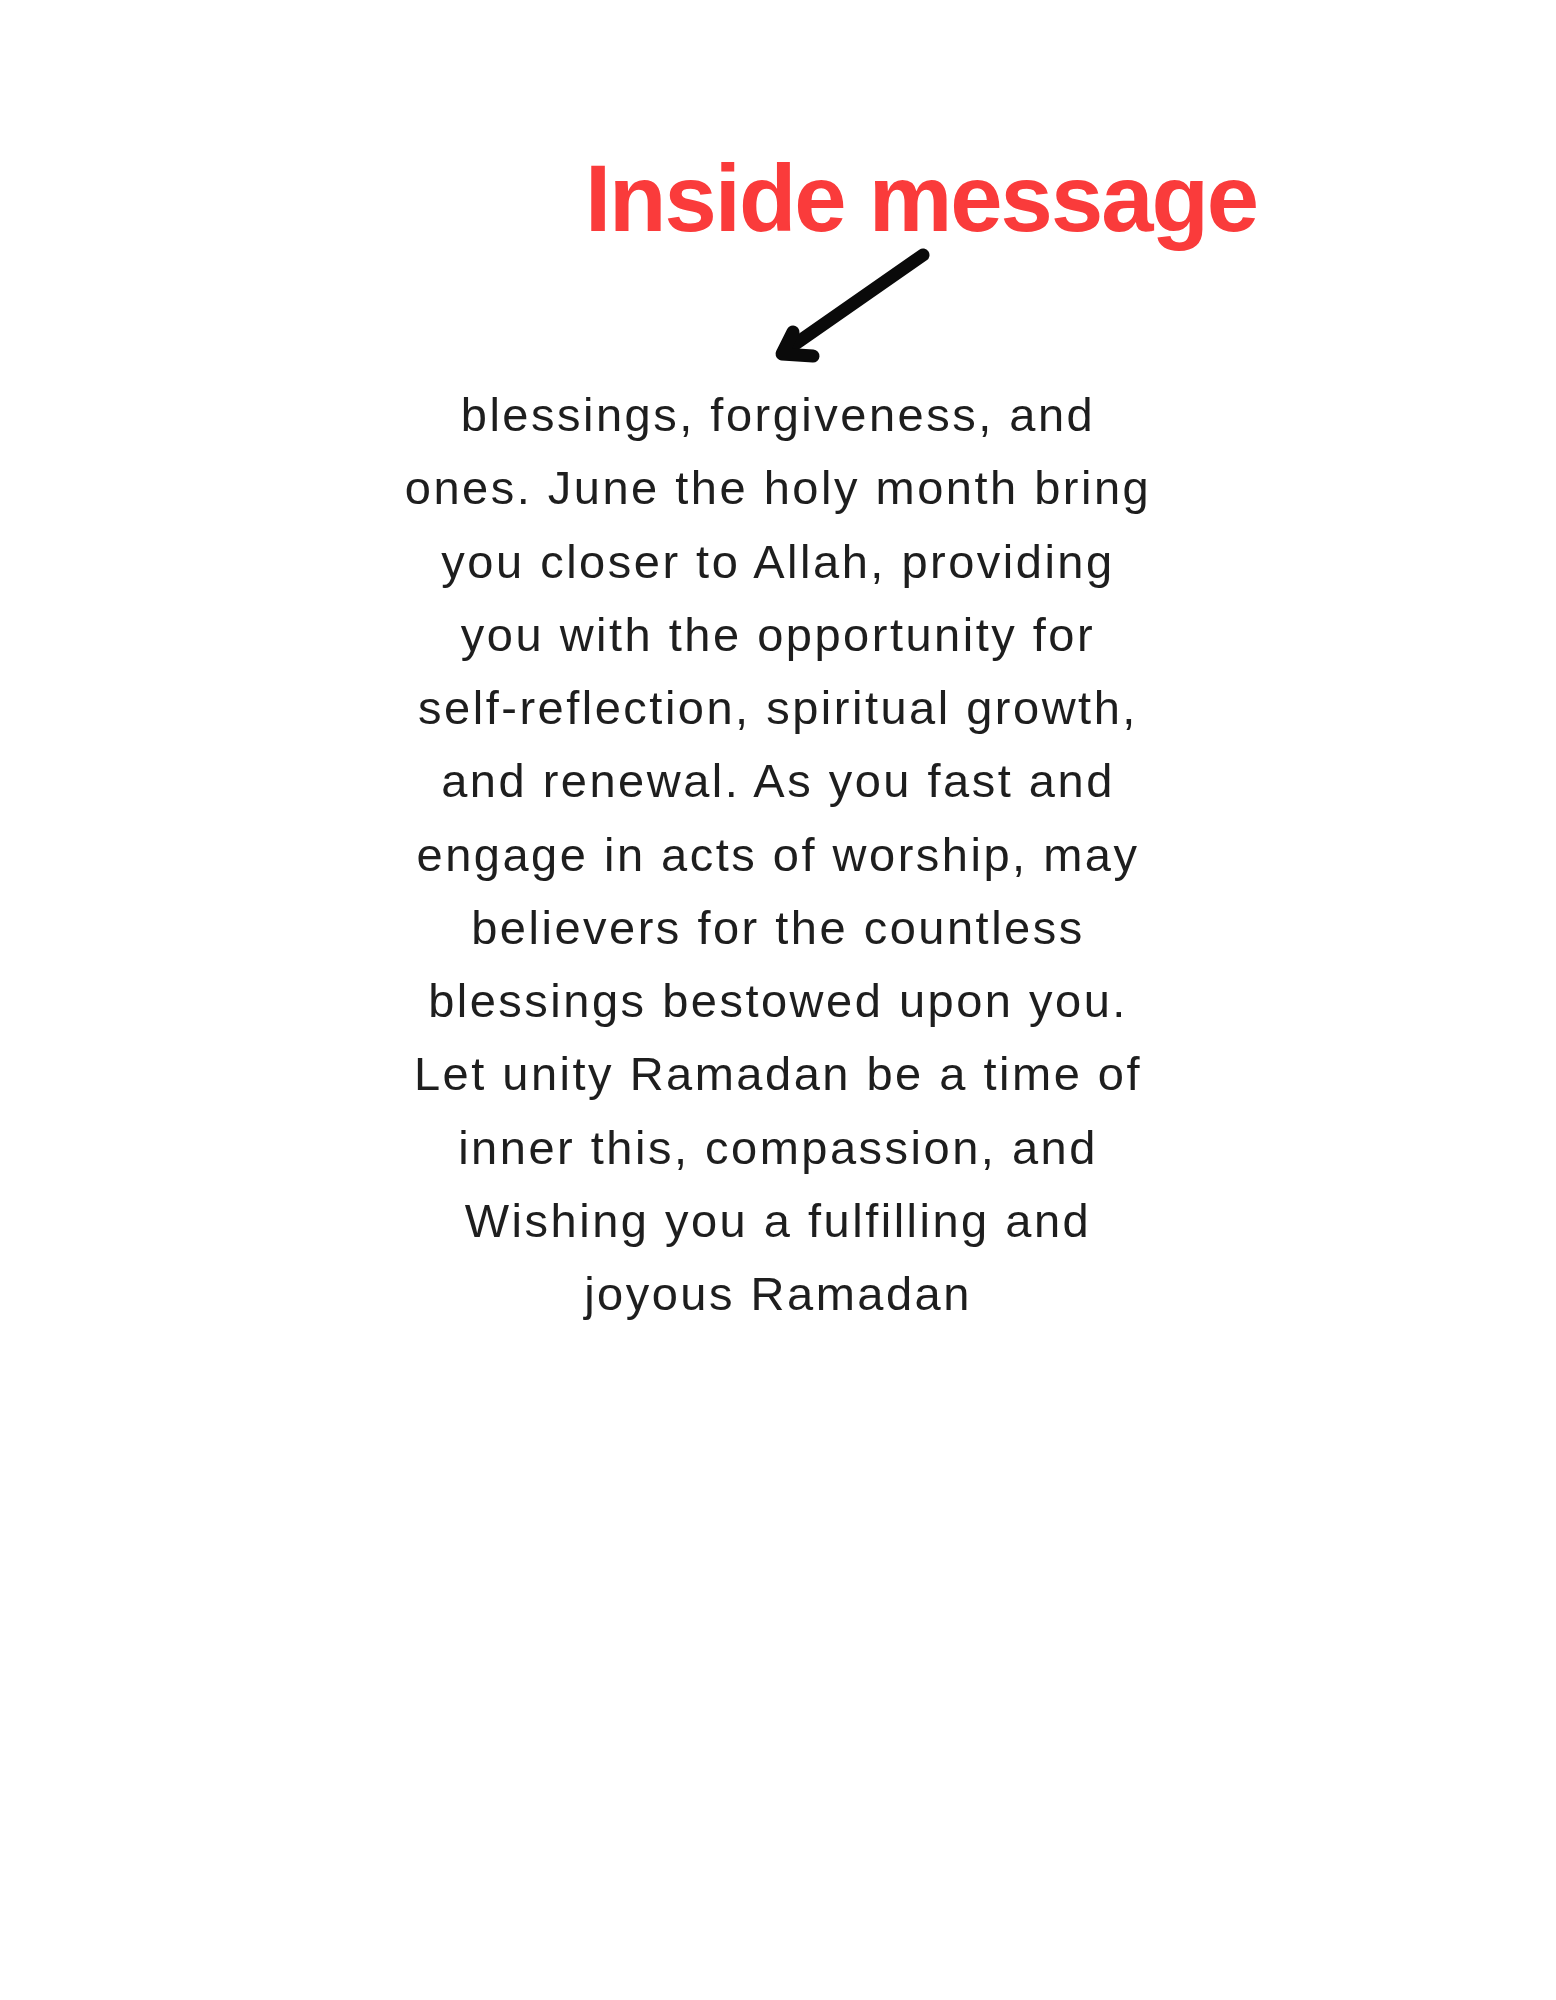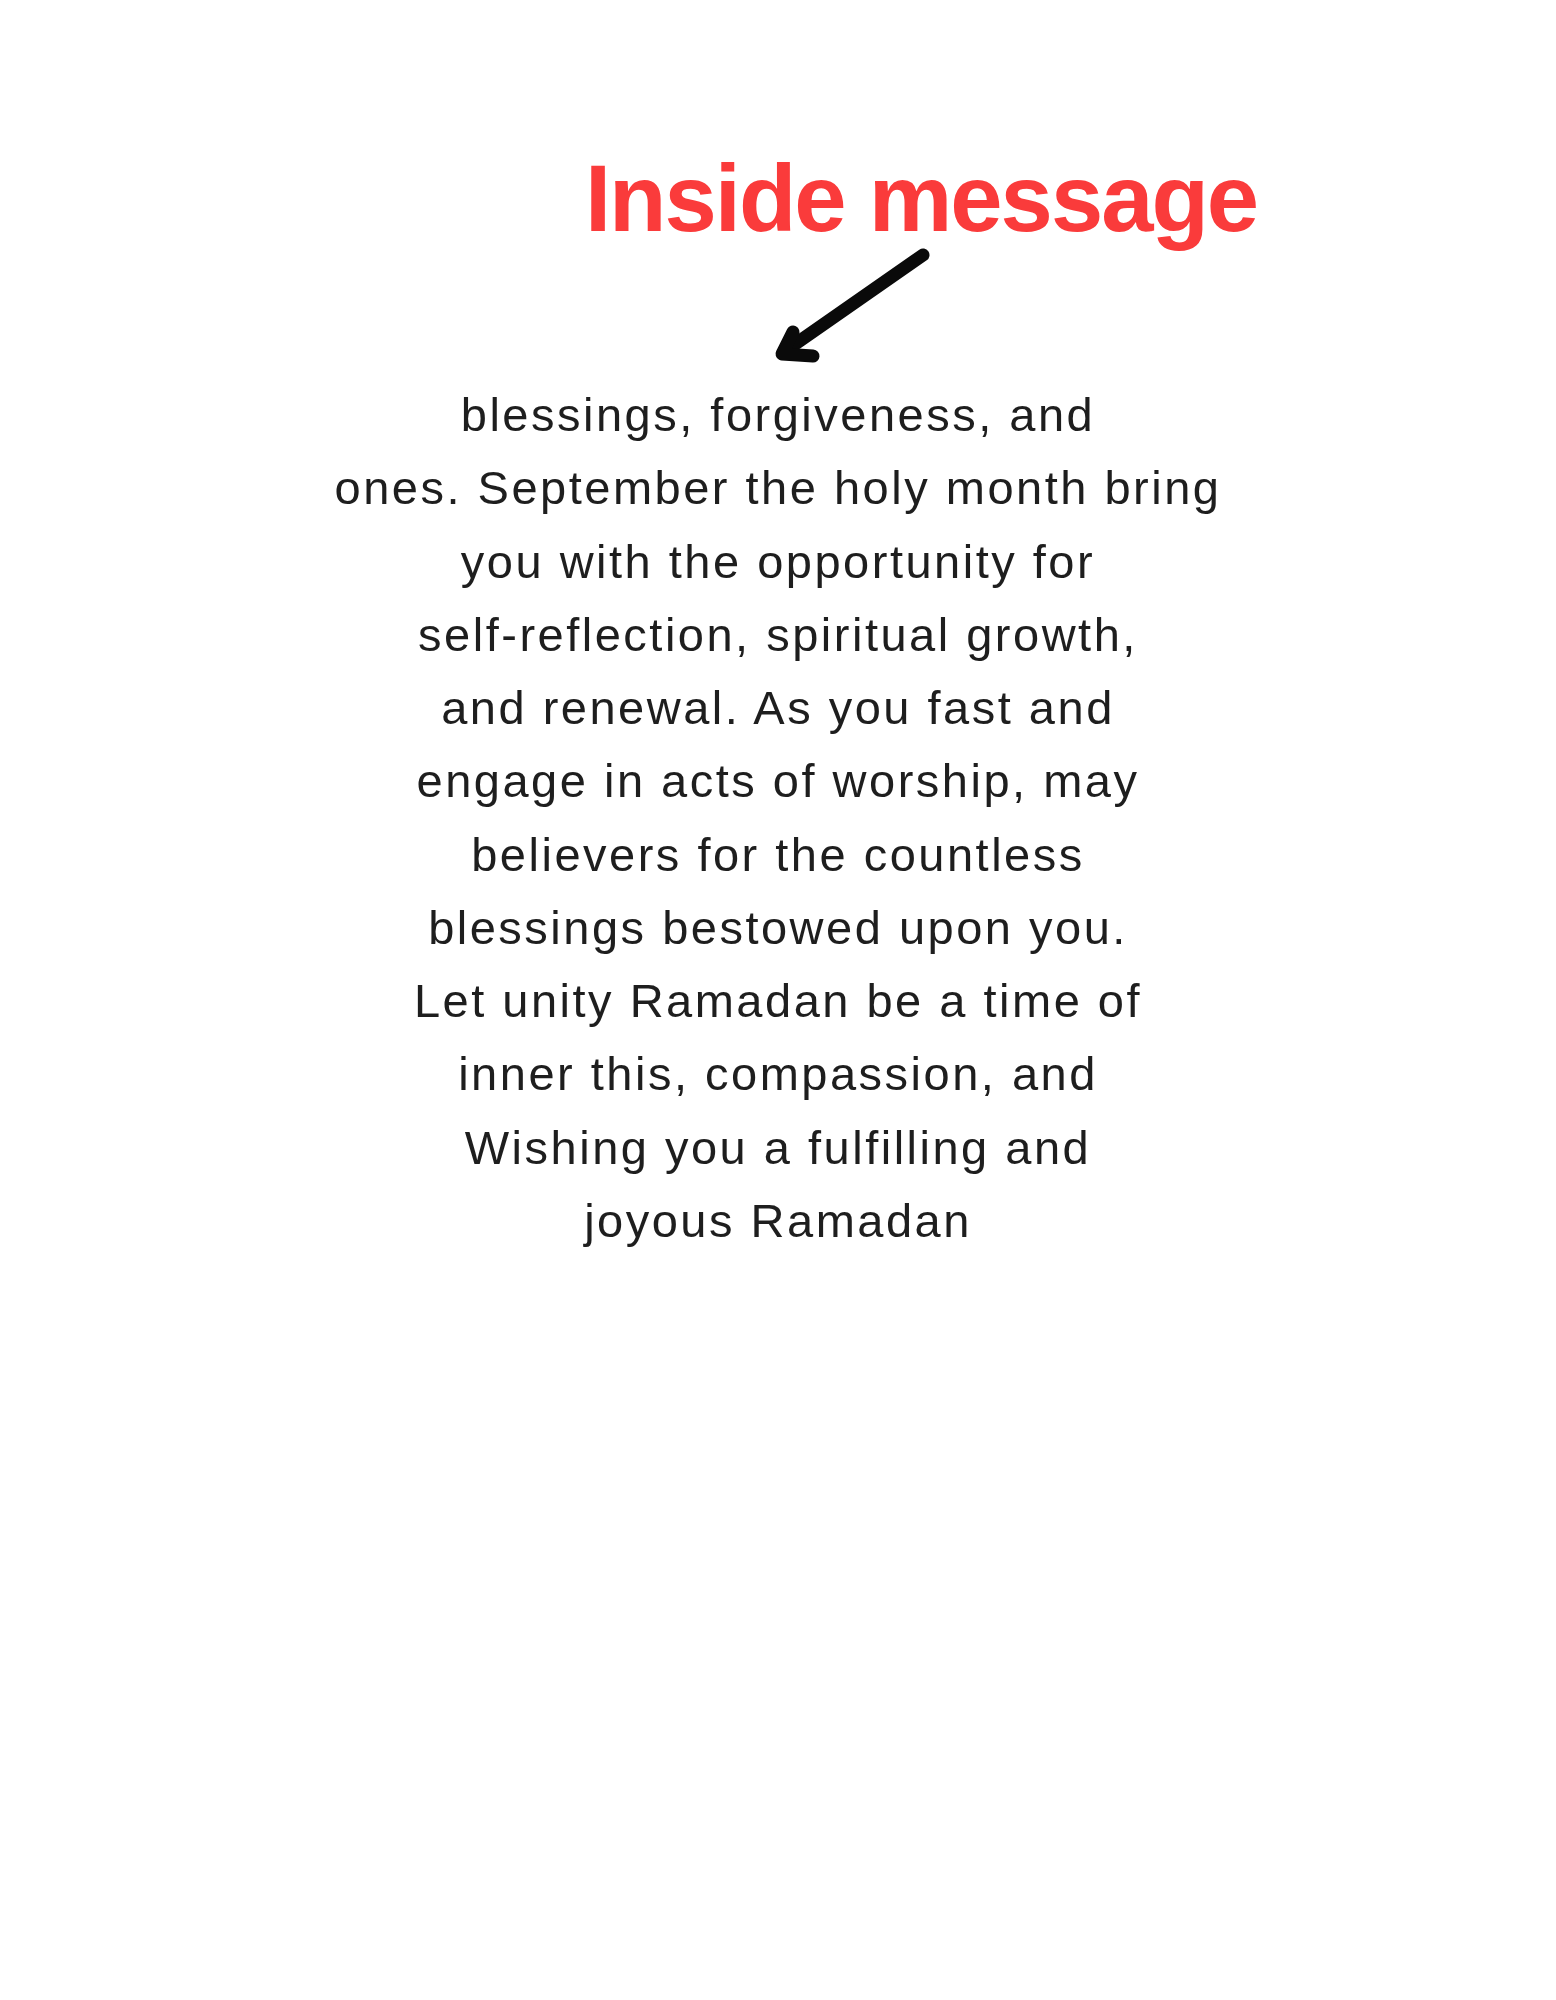"ones. September the holy month" div.message-line { text: September -> June }
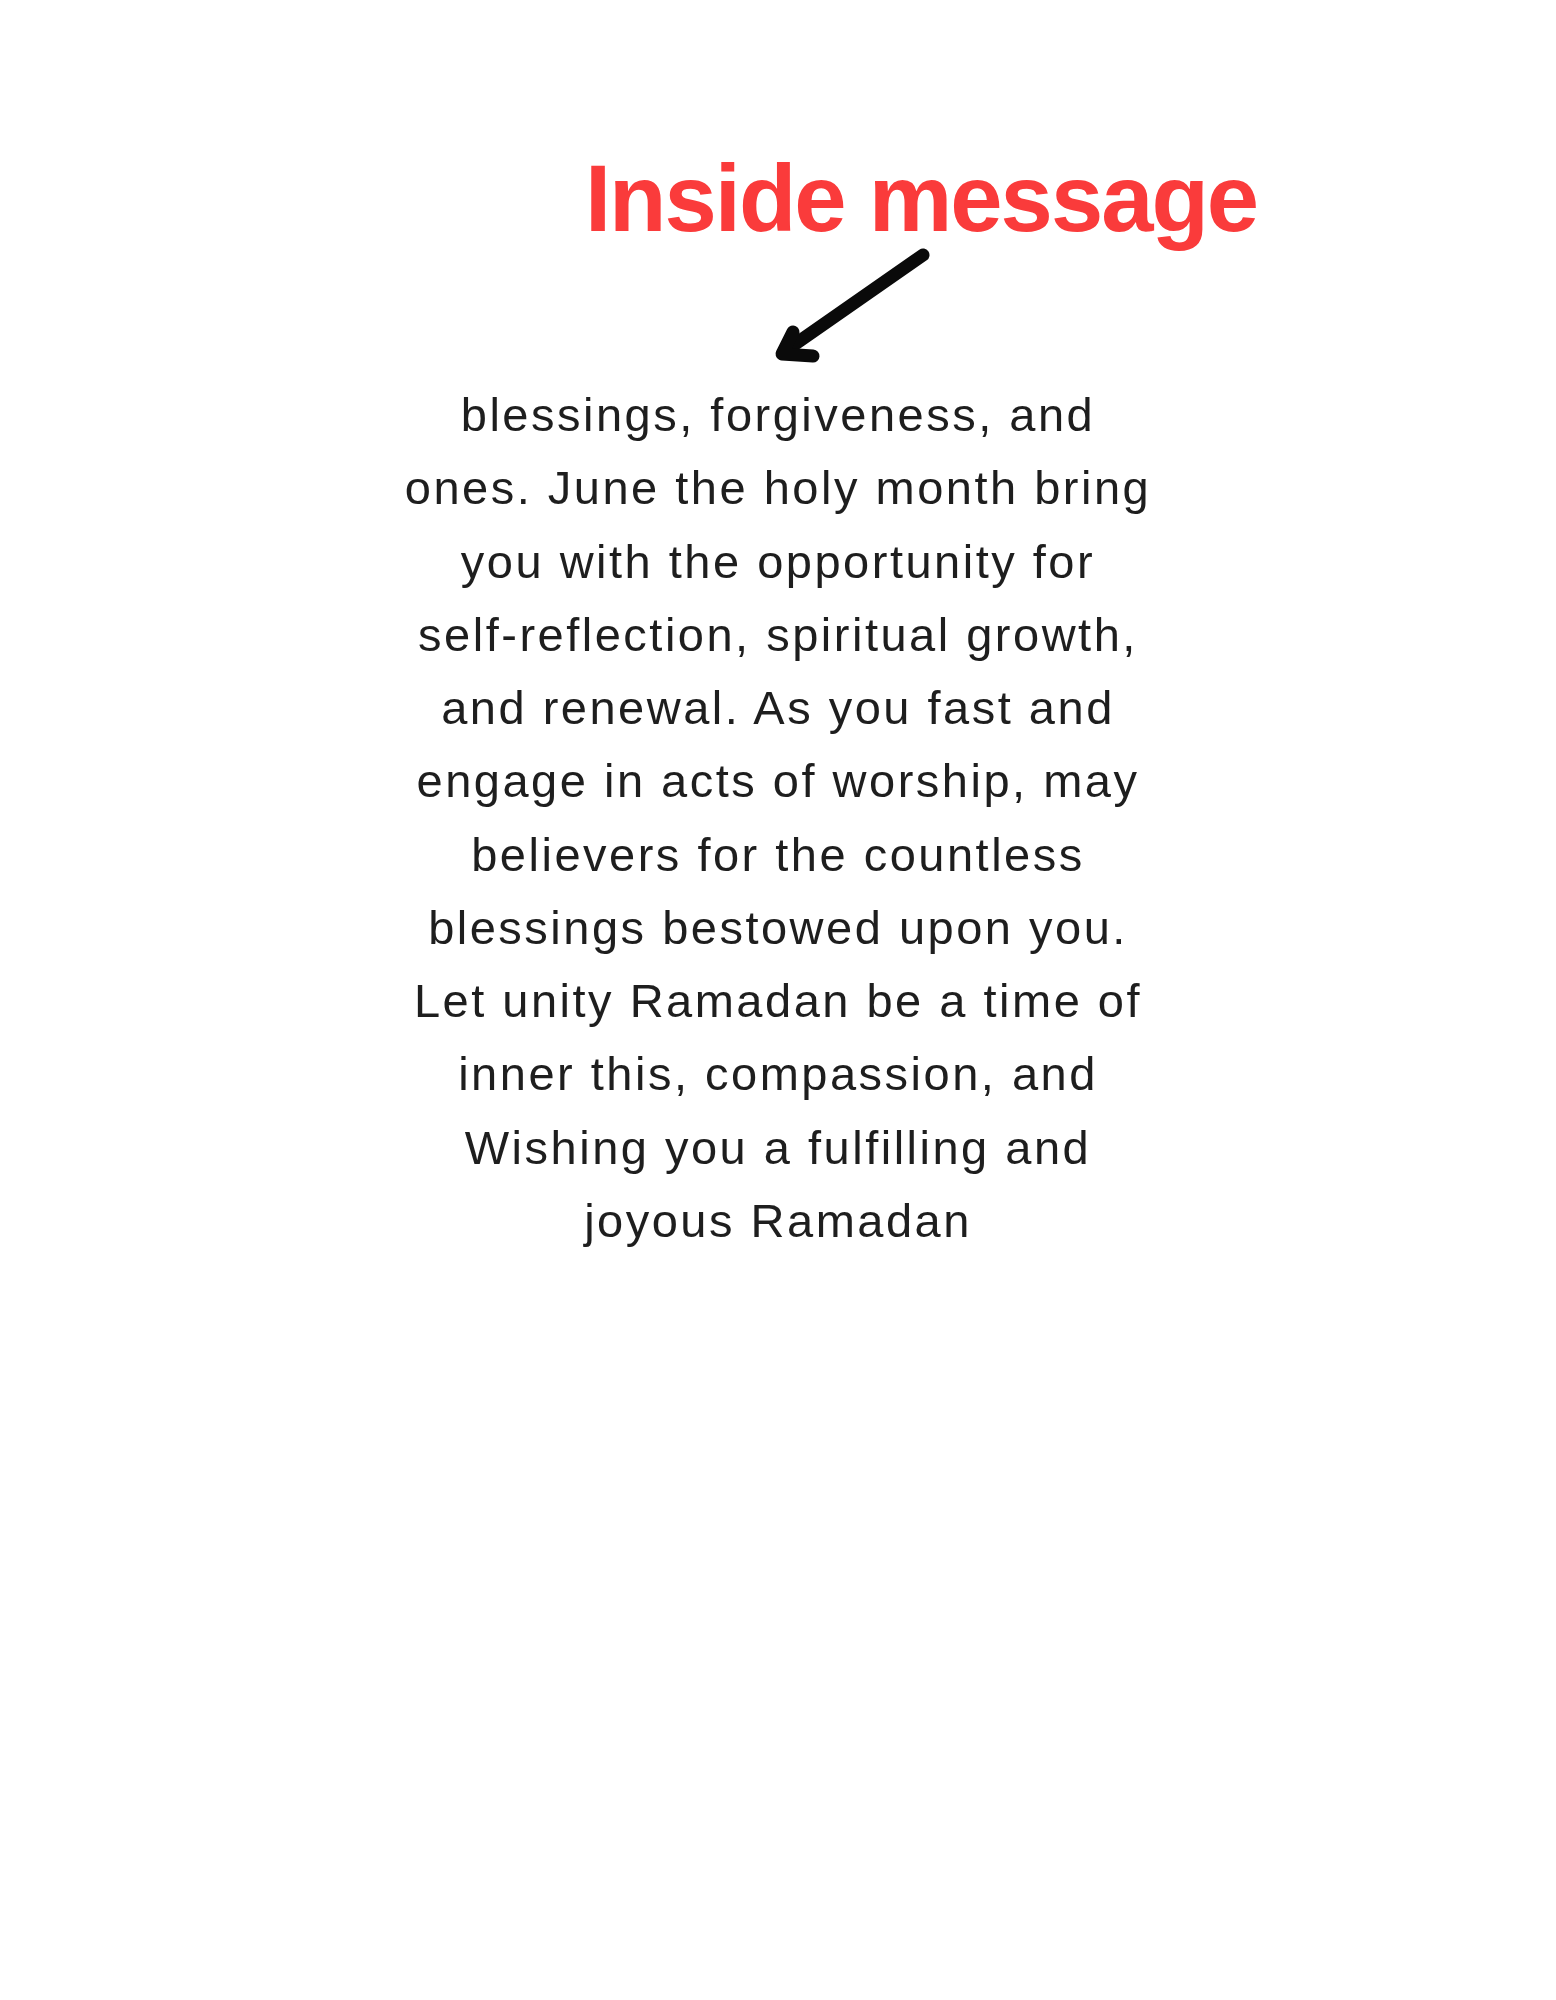"you closer to Allah, providing" div.message-line { html: none -> <div>you closer to Allah, providing</div> }
